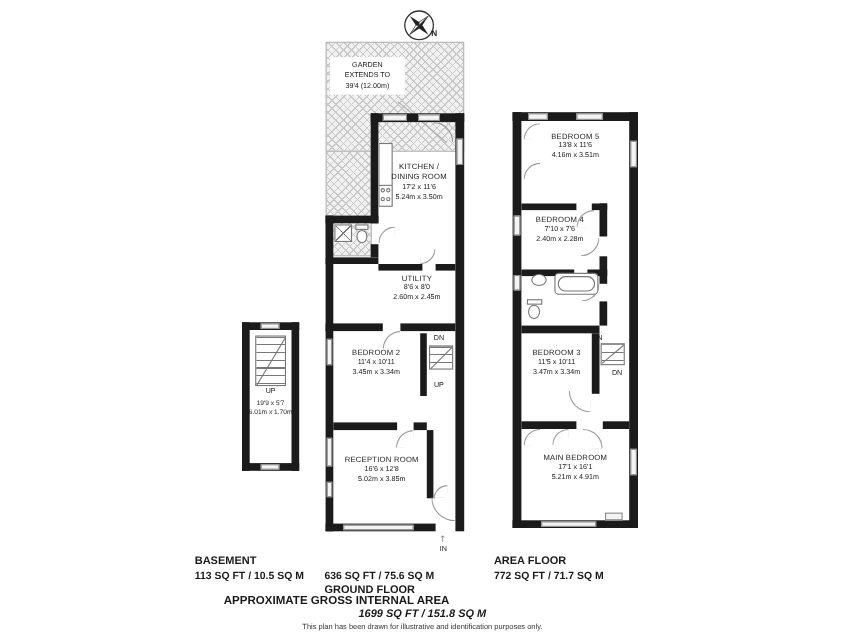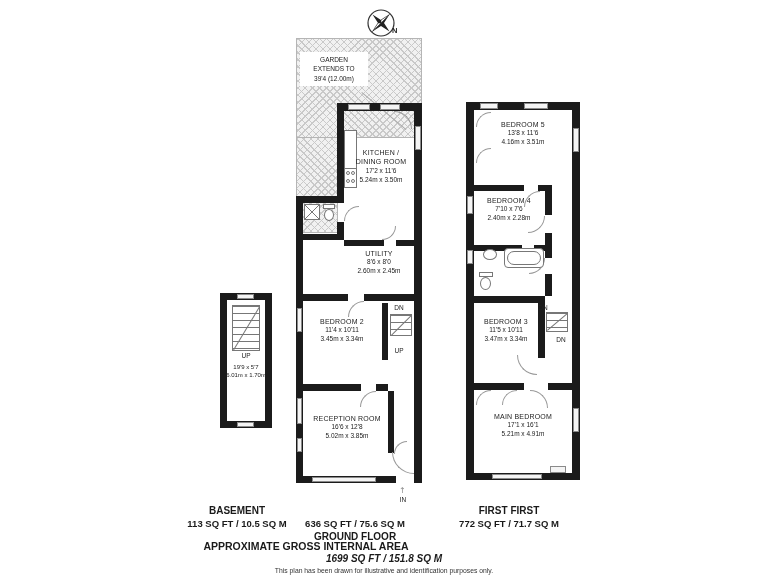"BASEMENT" .footer-name { text-align: center -> none }
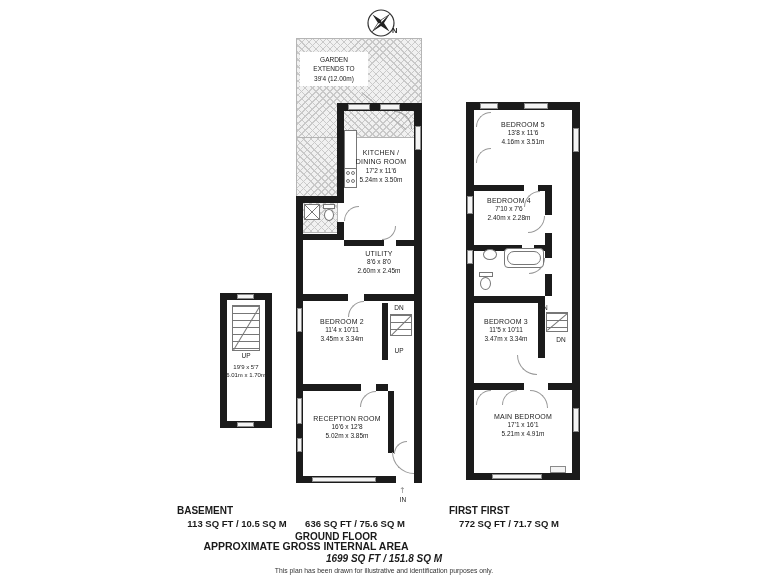"FIRST FIRST" div.footer-name { text: FIRST FIRST -> AREA FLOOR }
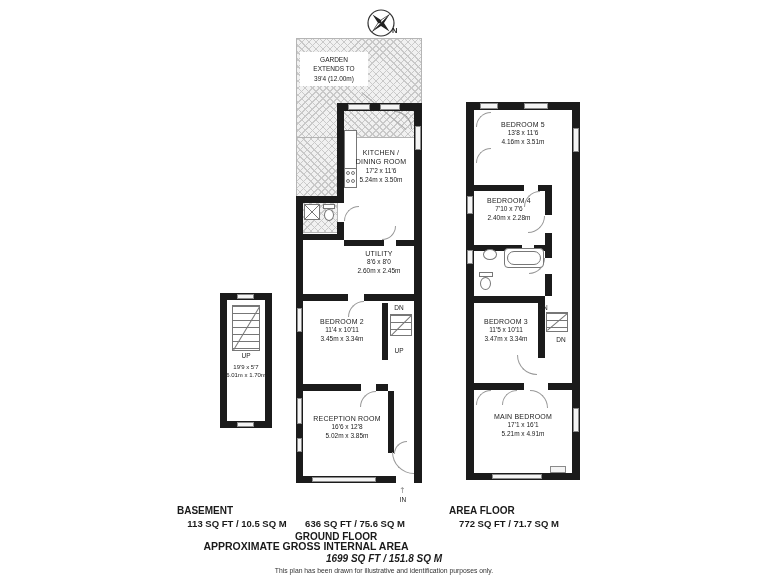"113 SQ FT / 10.5" .footer-area { text-align: center -> left }
